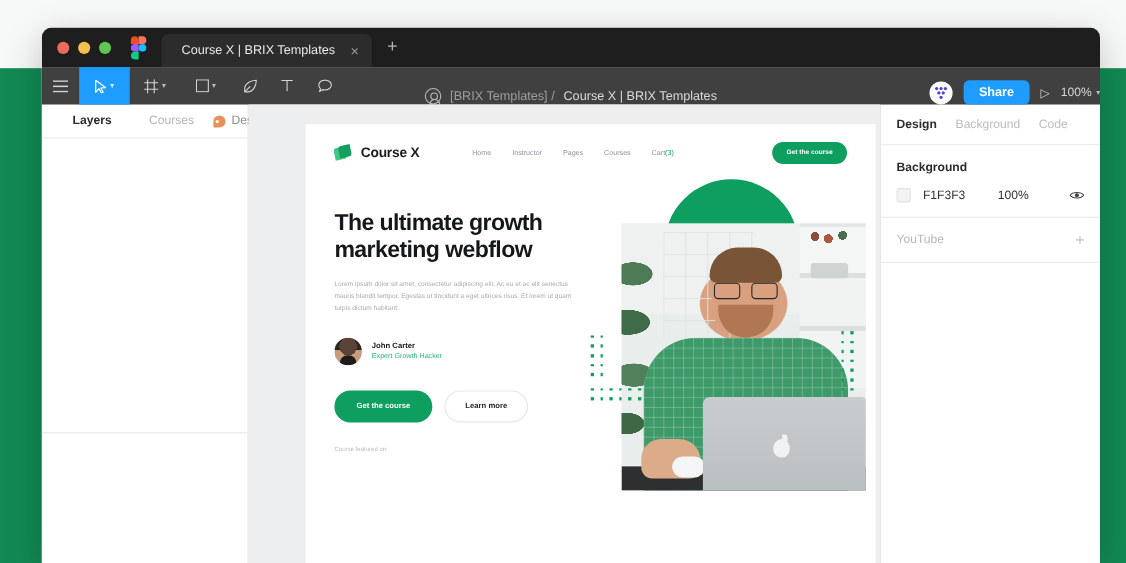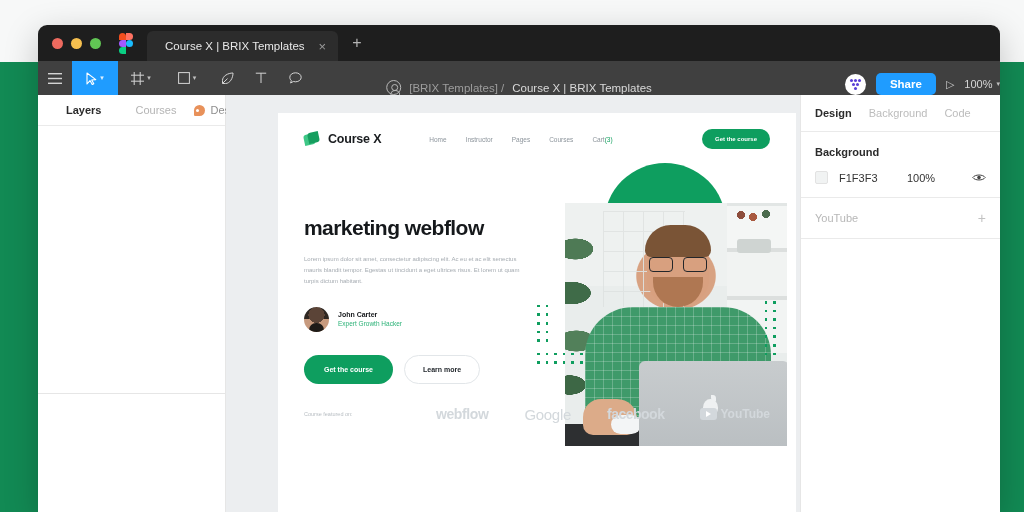"The ultimate growth" span { html: none -> <span>The ultimate growth</span> }
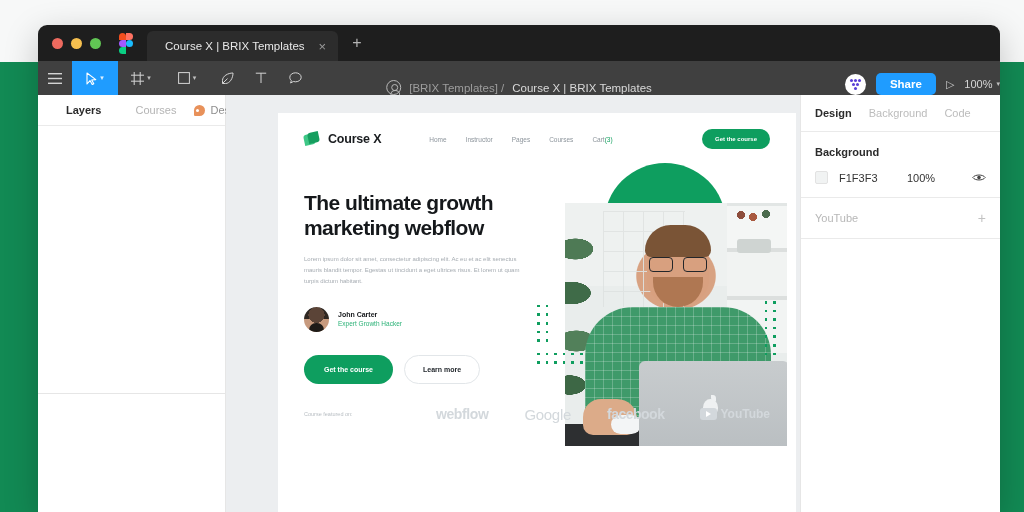"webflow" div.logo-row { html: <div> <span>webflow</span> <span>Google</span> <span>facebook</span> <span> <span></span> <span>YouTube</span> </span> </div> -> none }
